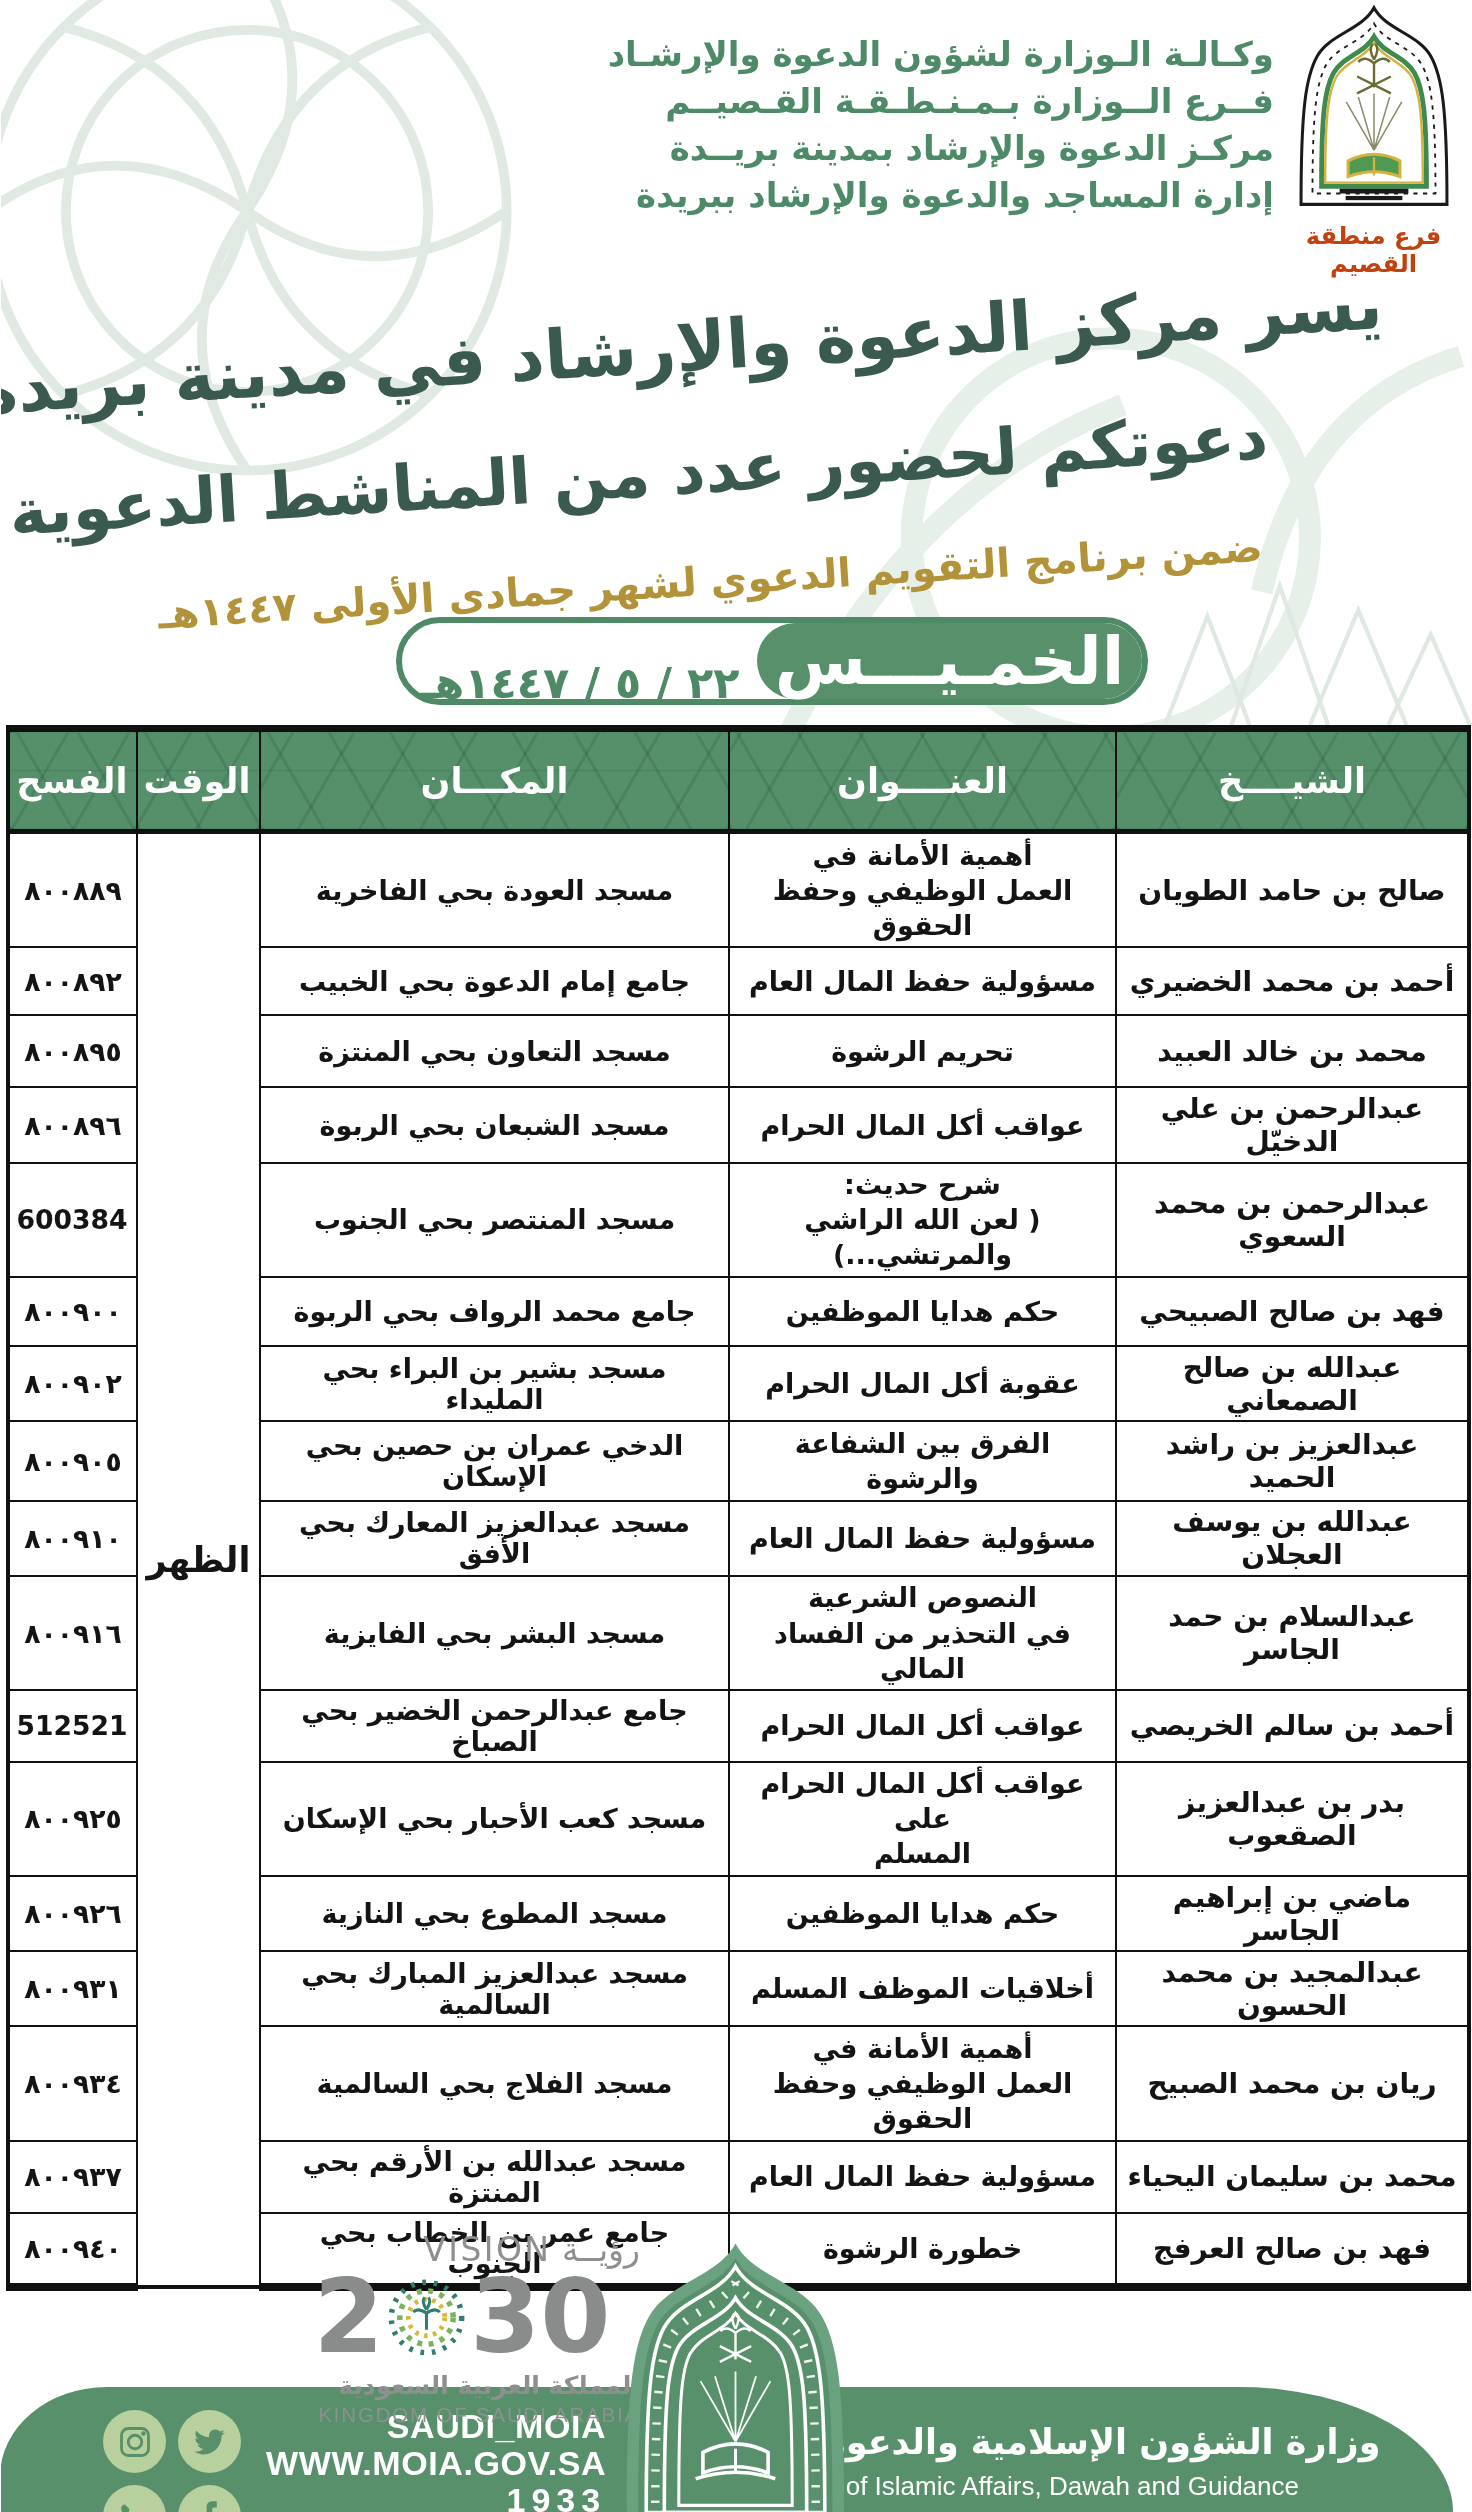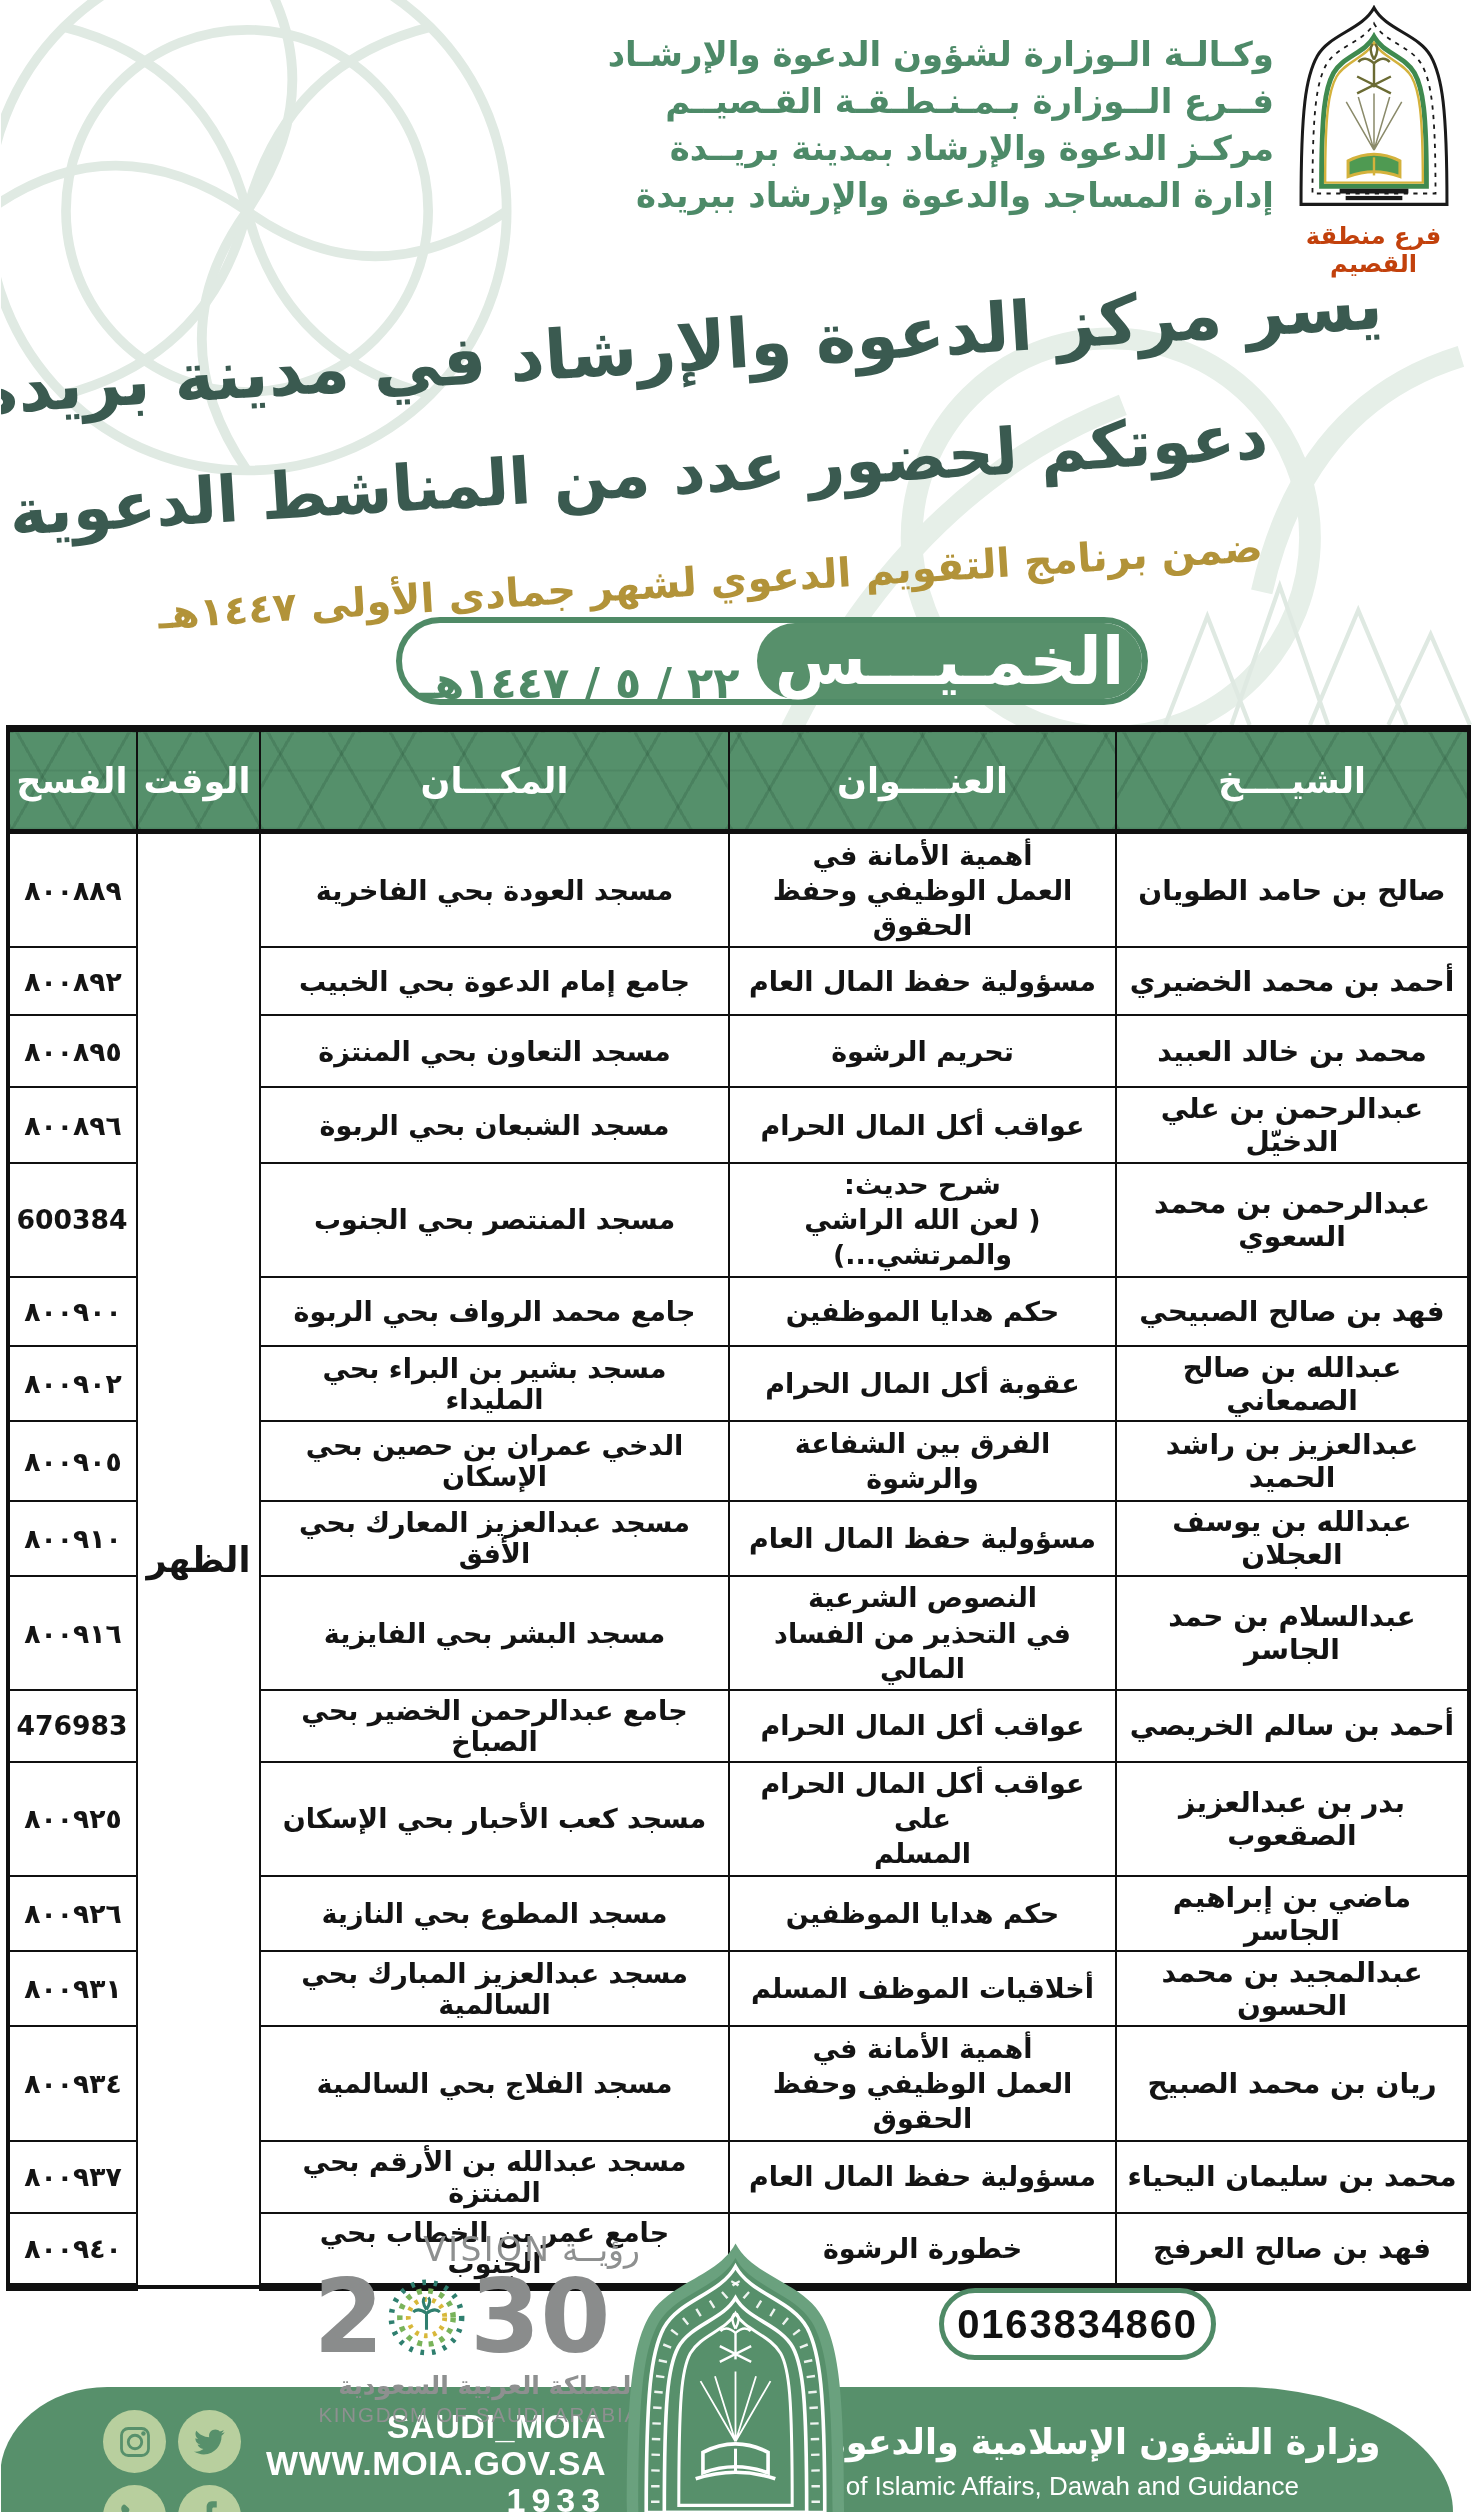"476983" td.cell-permit { text: 476983 -> 512521 }
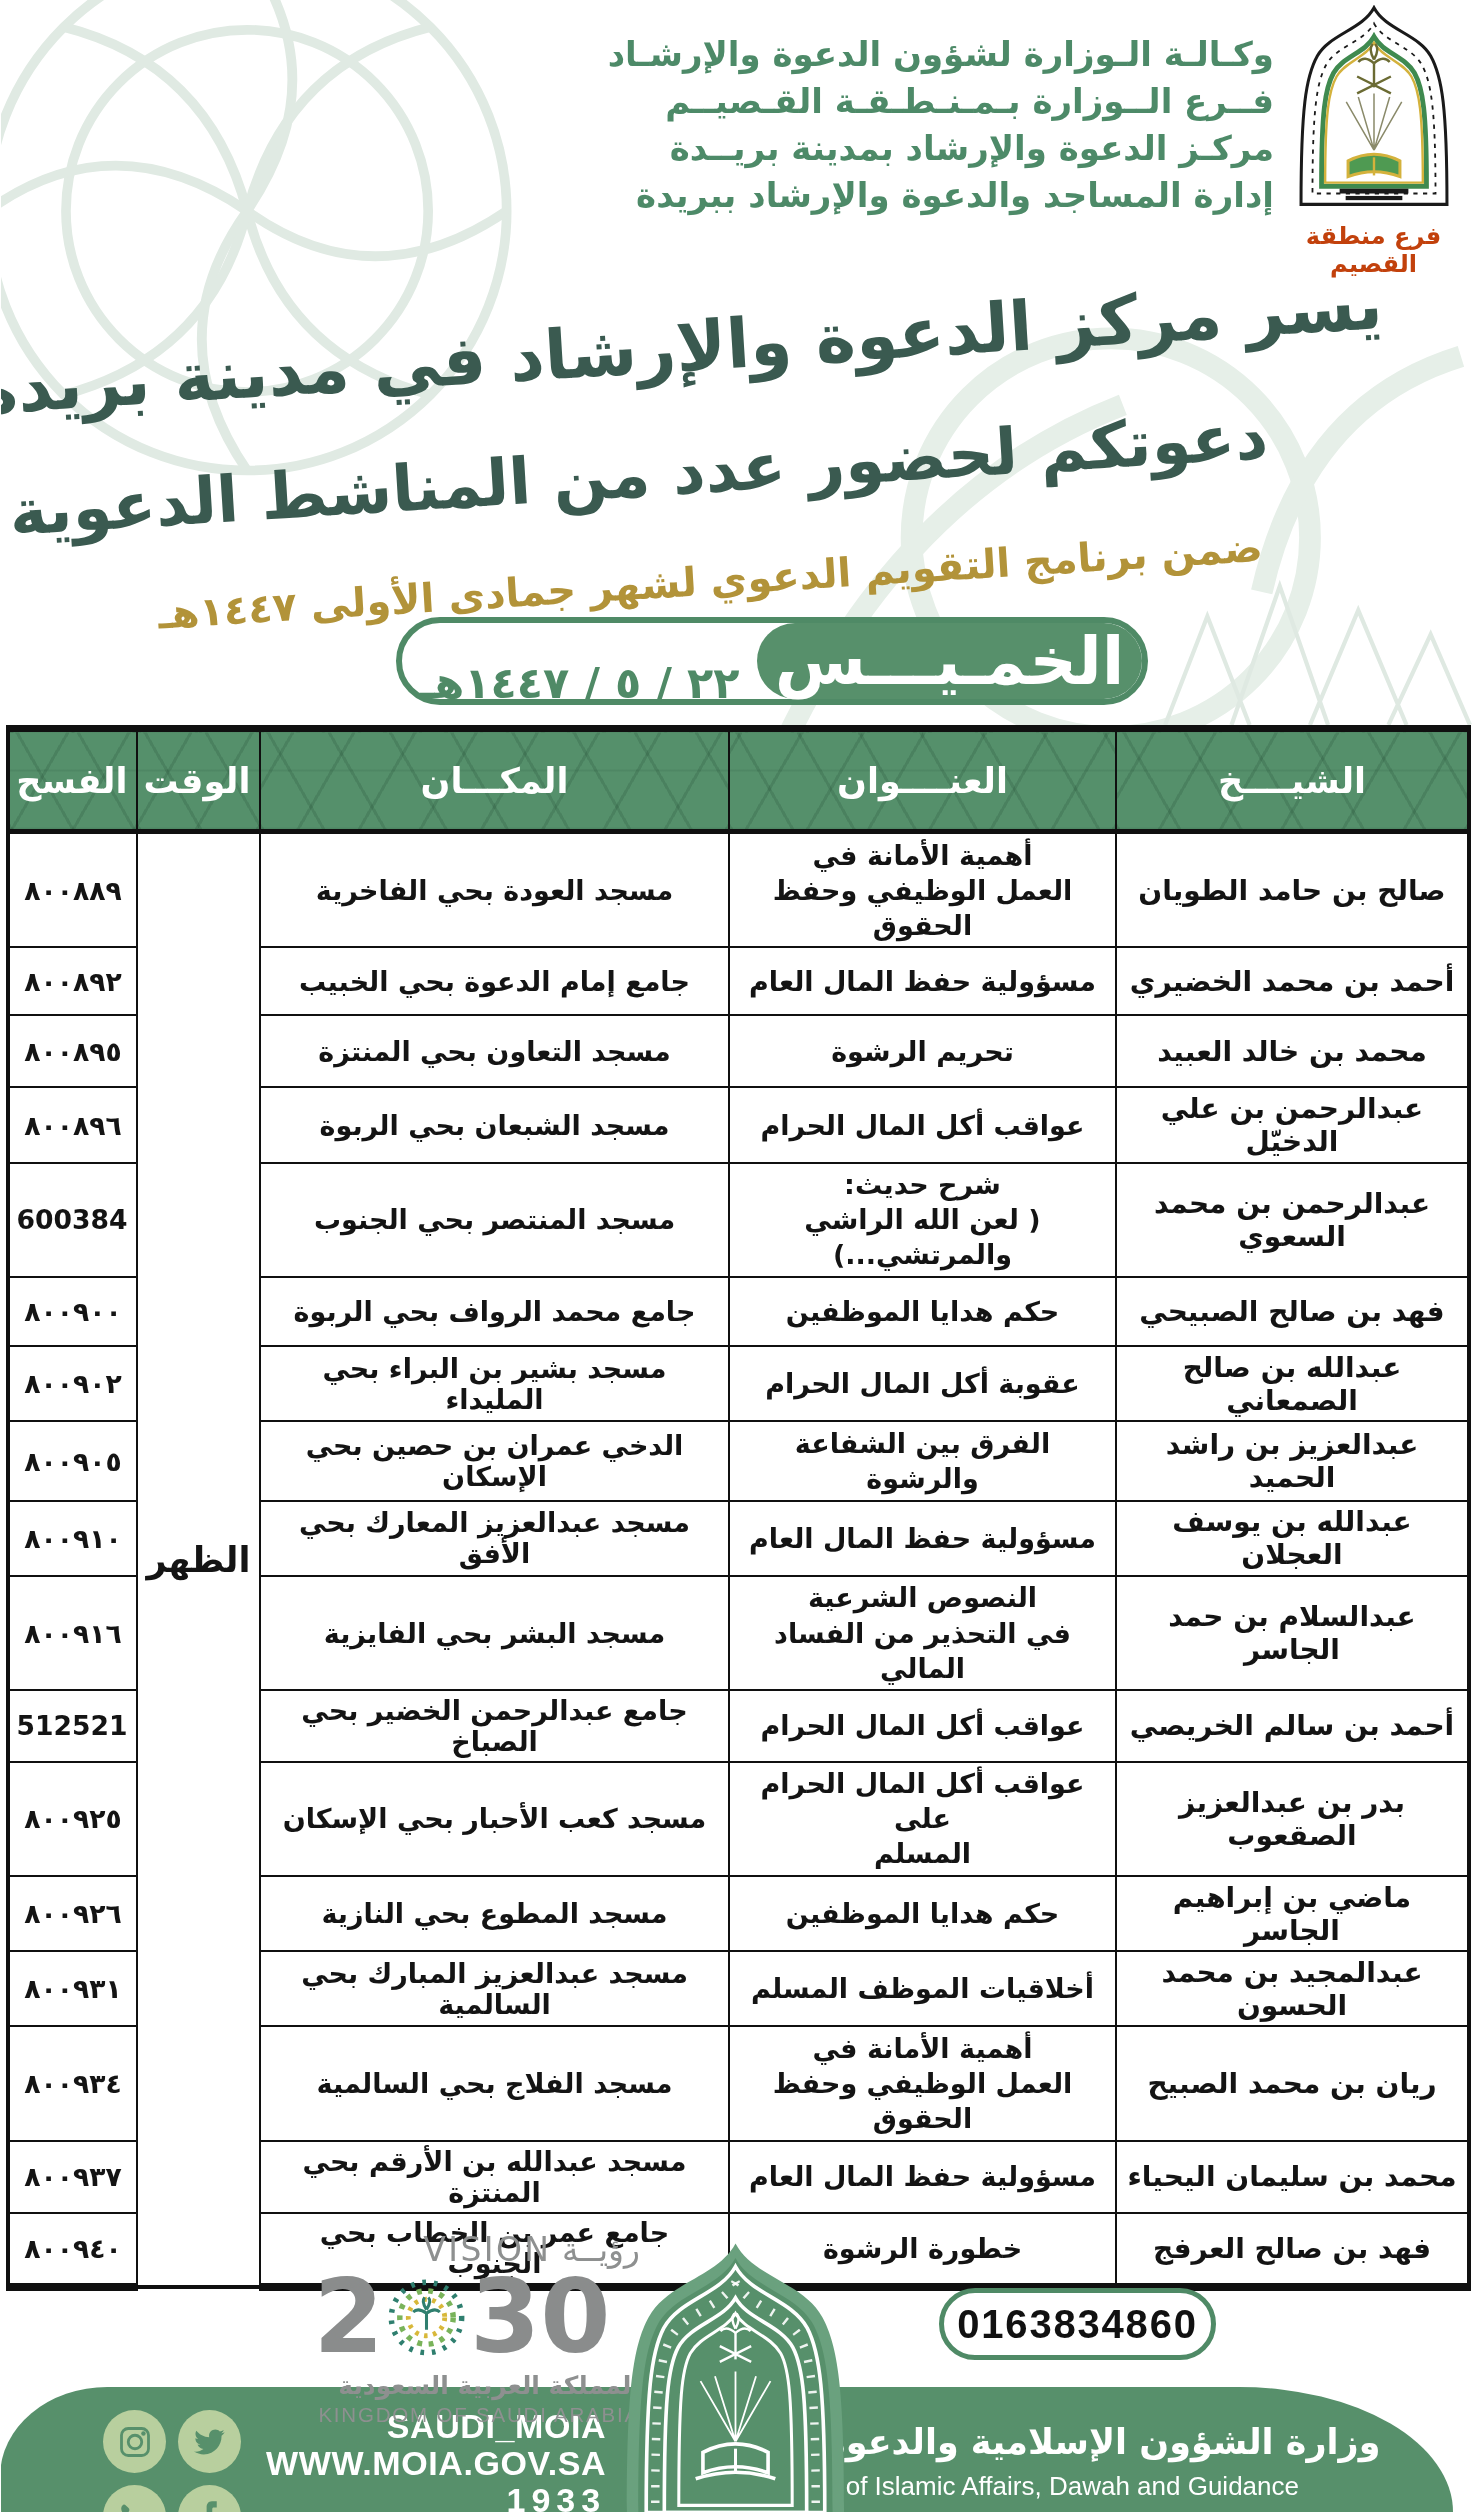"0163834860" div.phone-pill { html: <div>0163834860</div> -> none }
